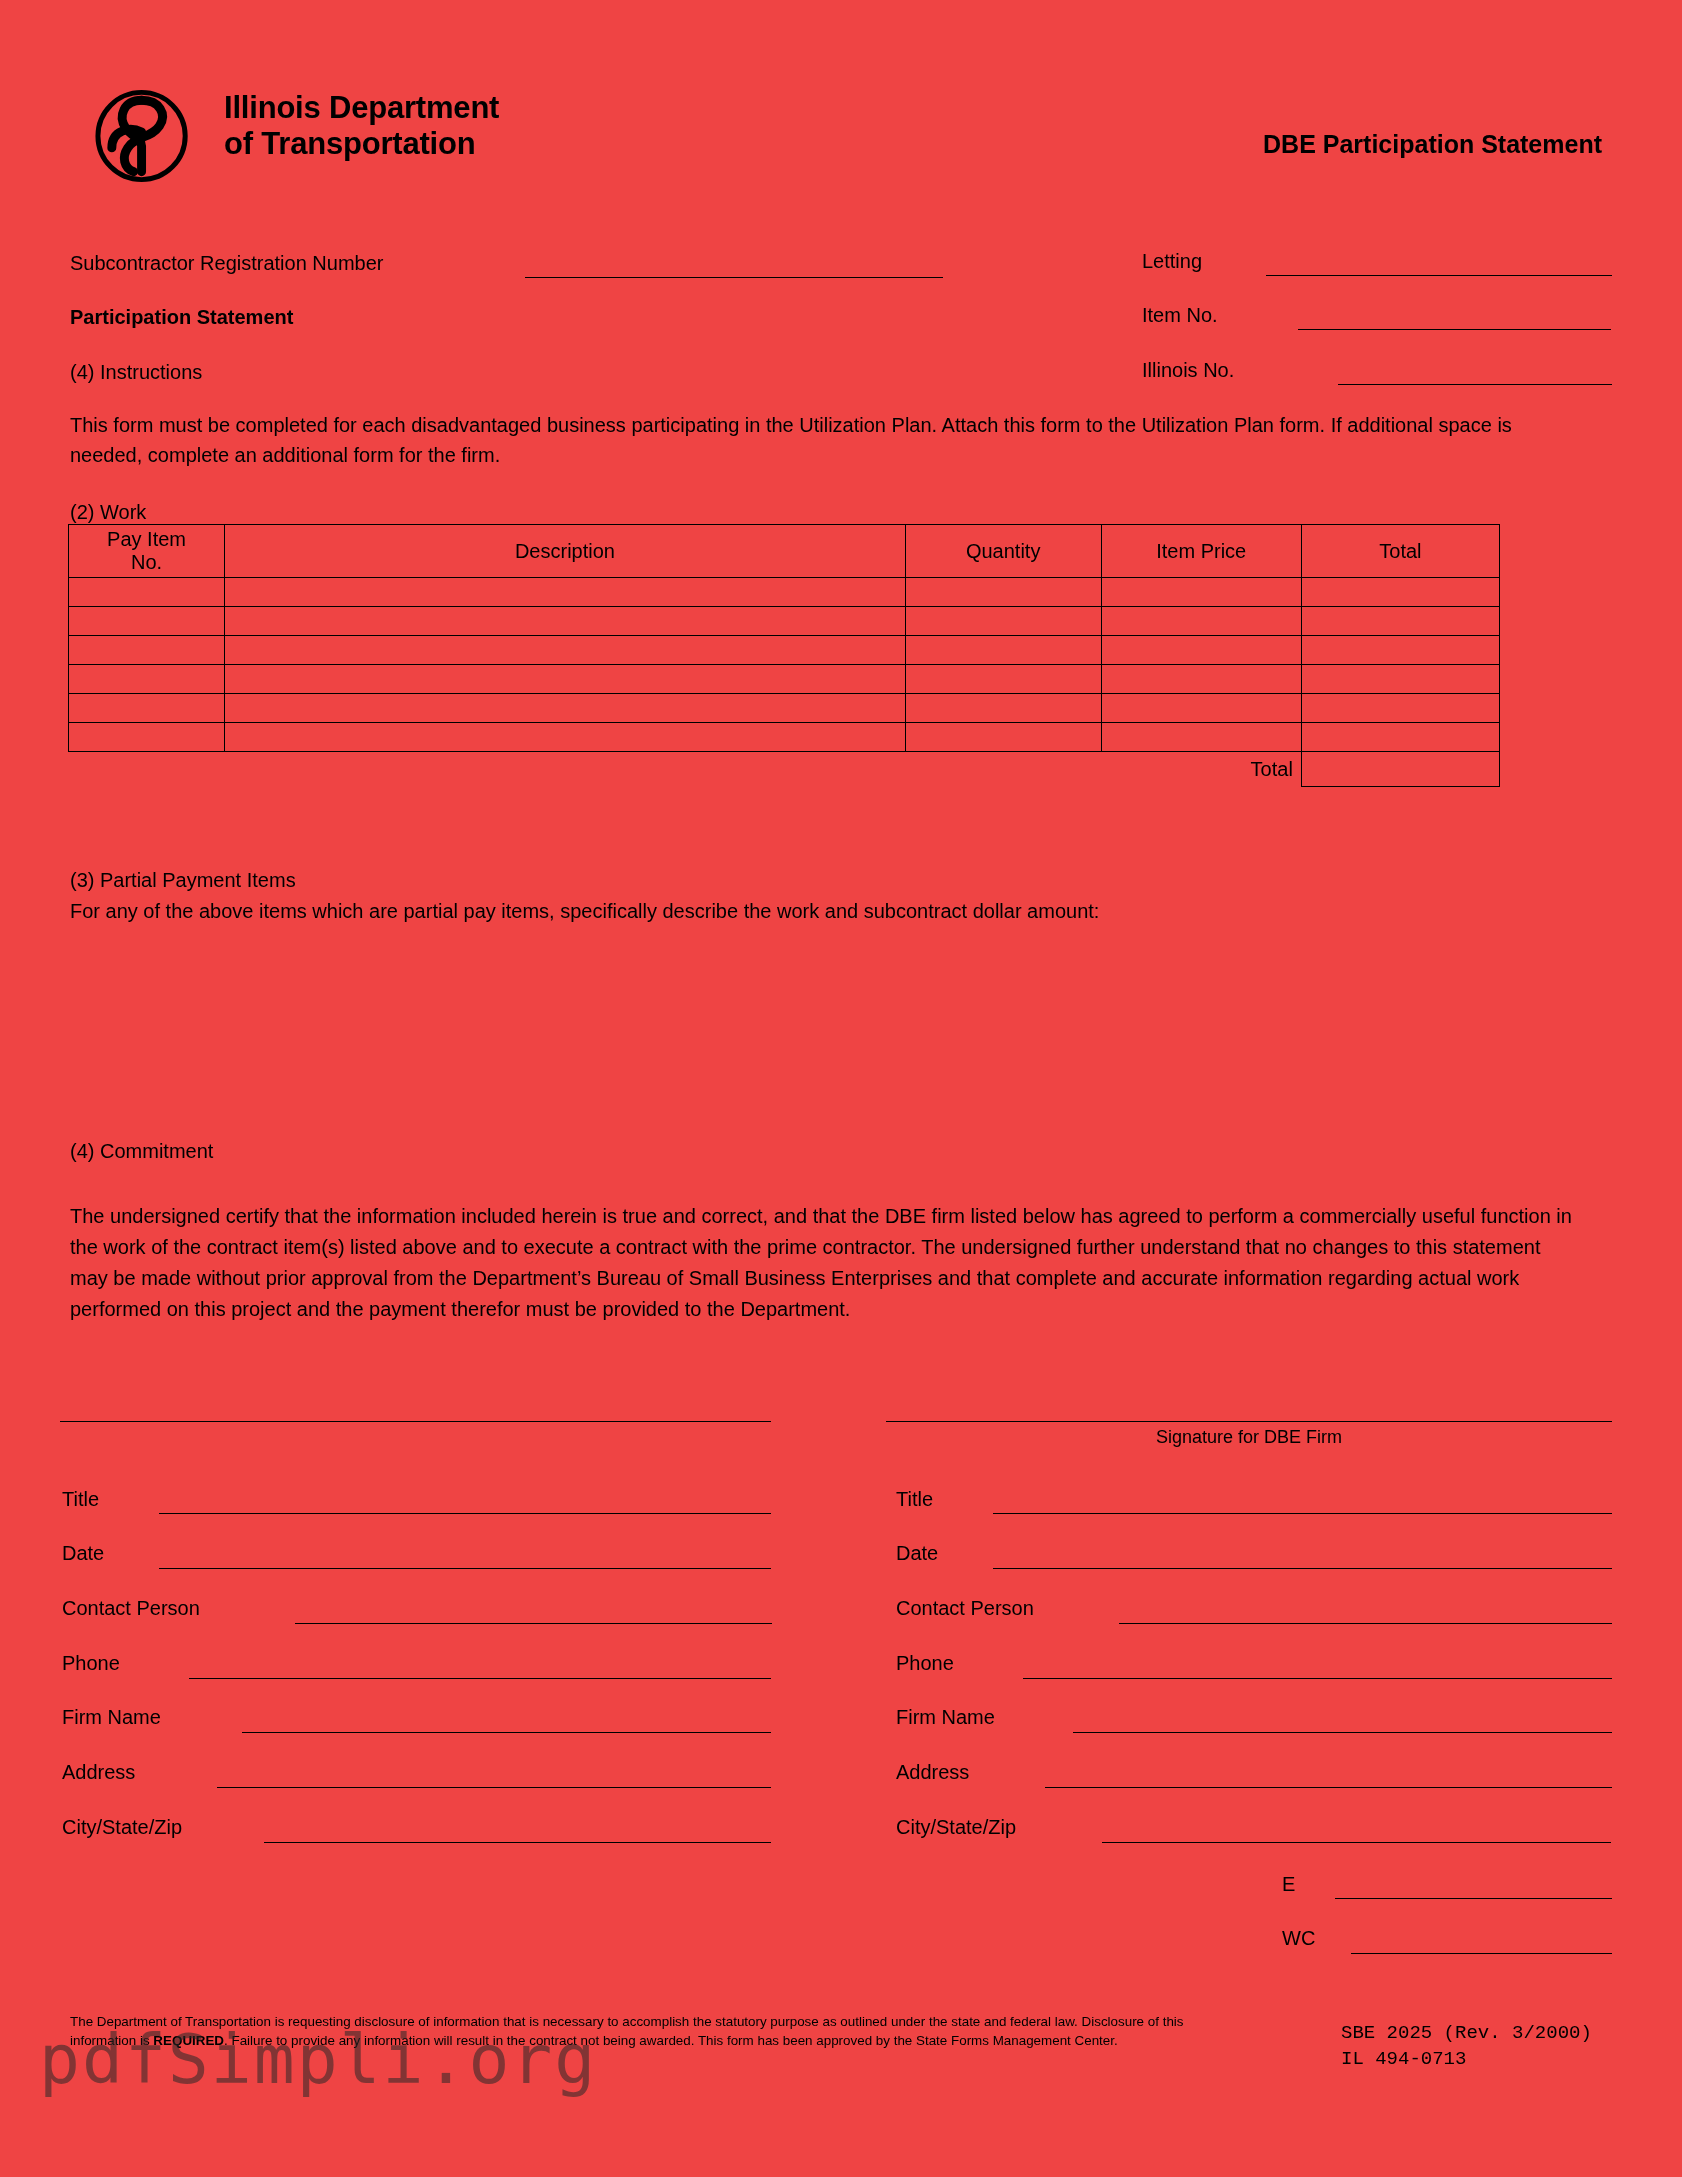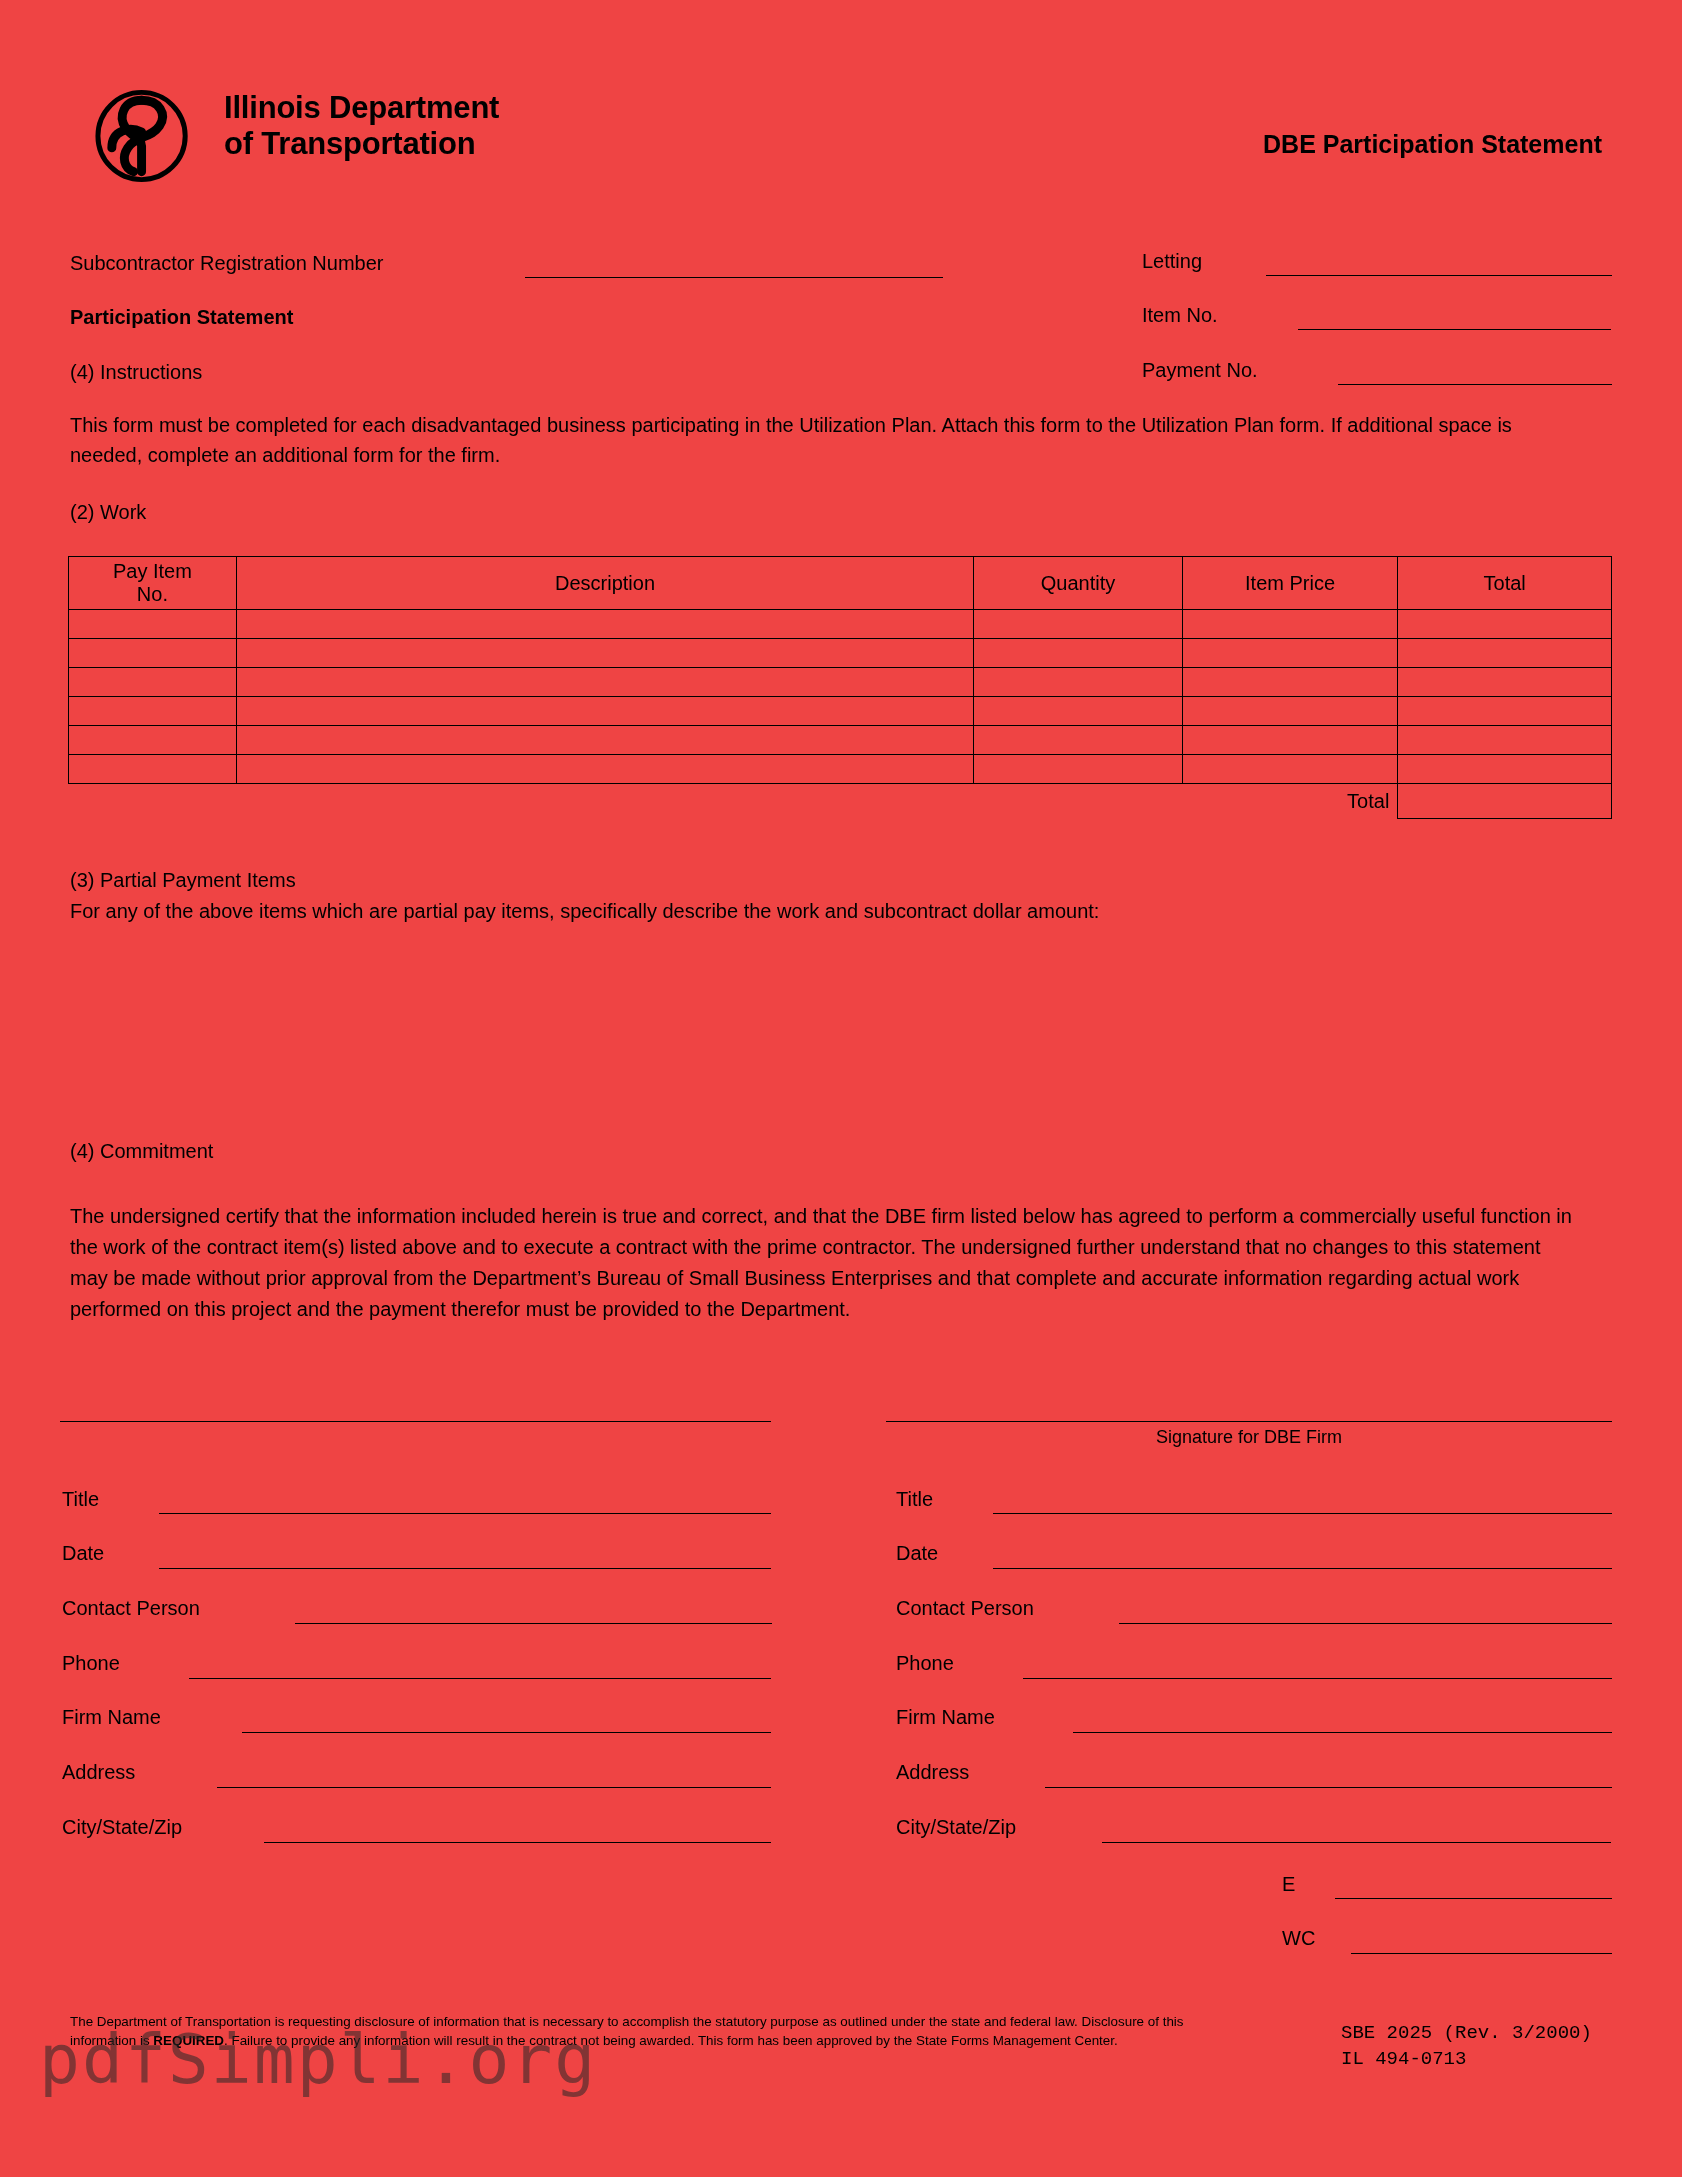"Payment No." div.lbl { text: Payment -> Illinois }
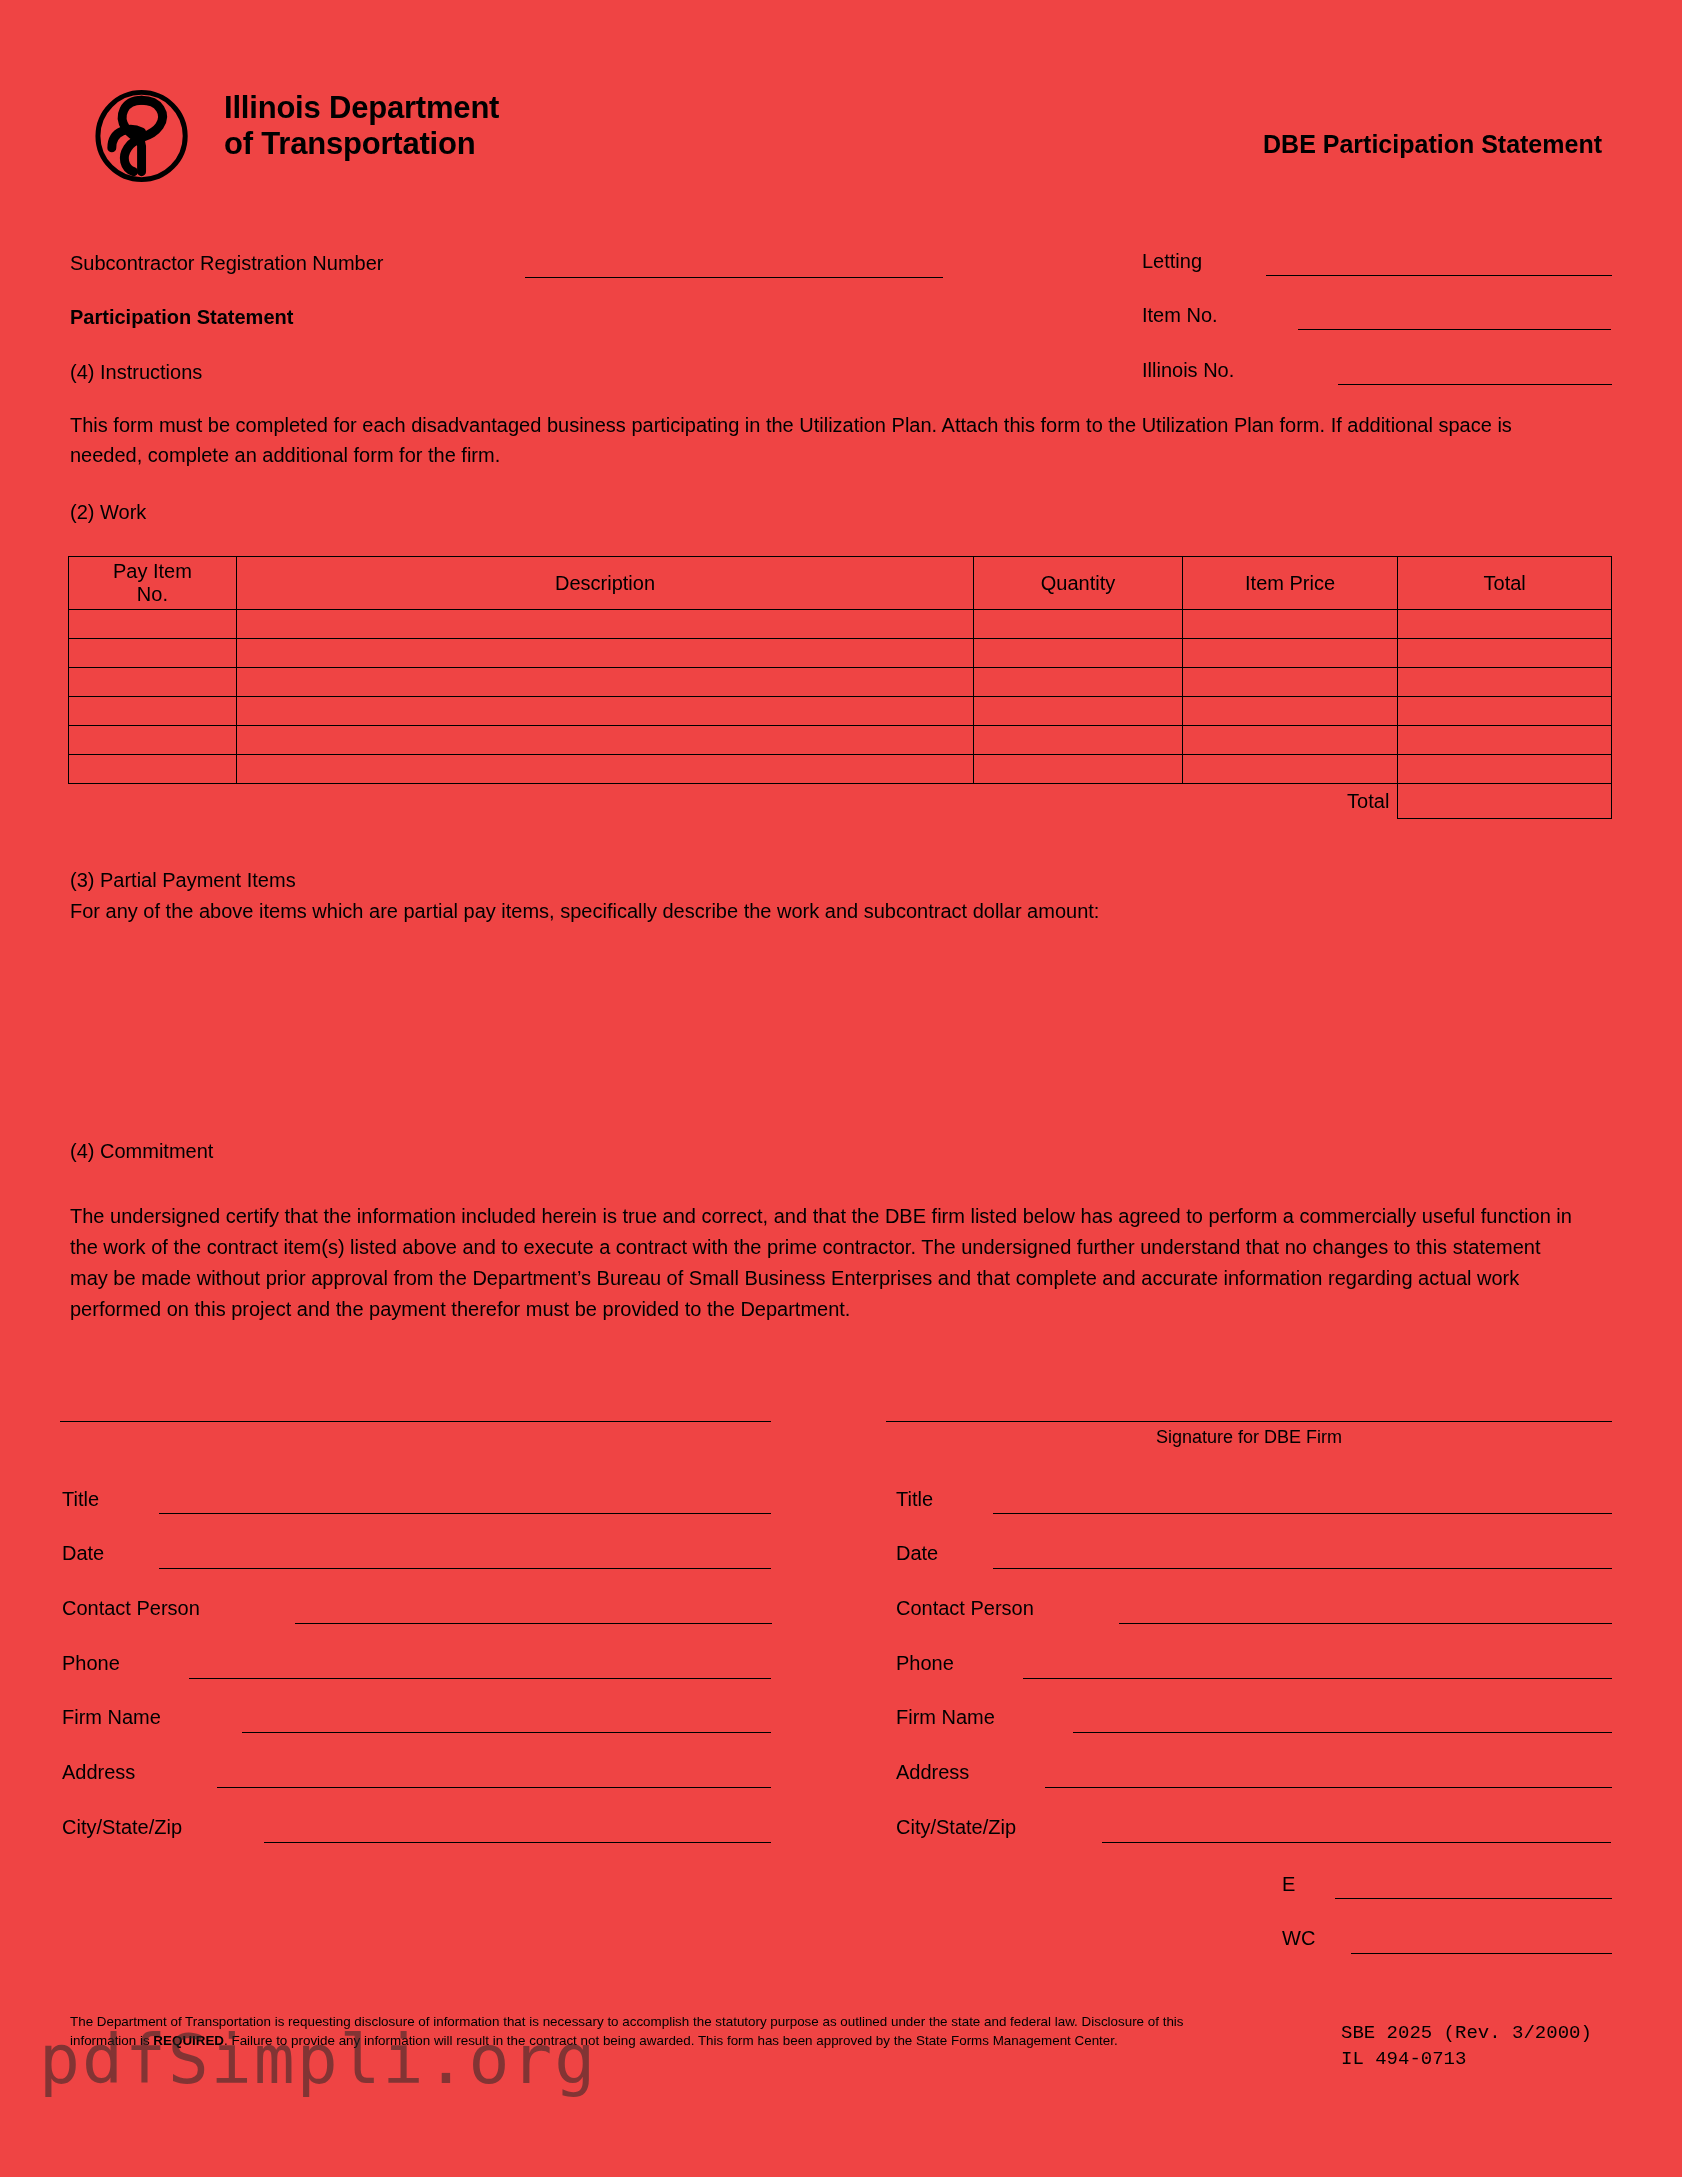"Pay Item" .work-table { top: 556px -> 524px; width: 1544px -> 1432px }
